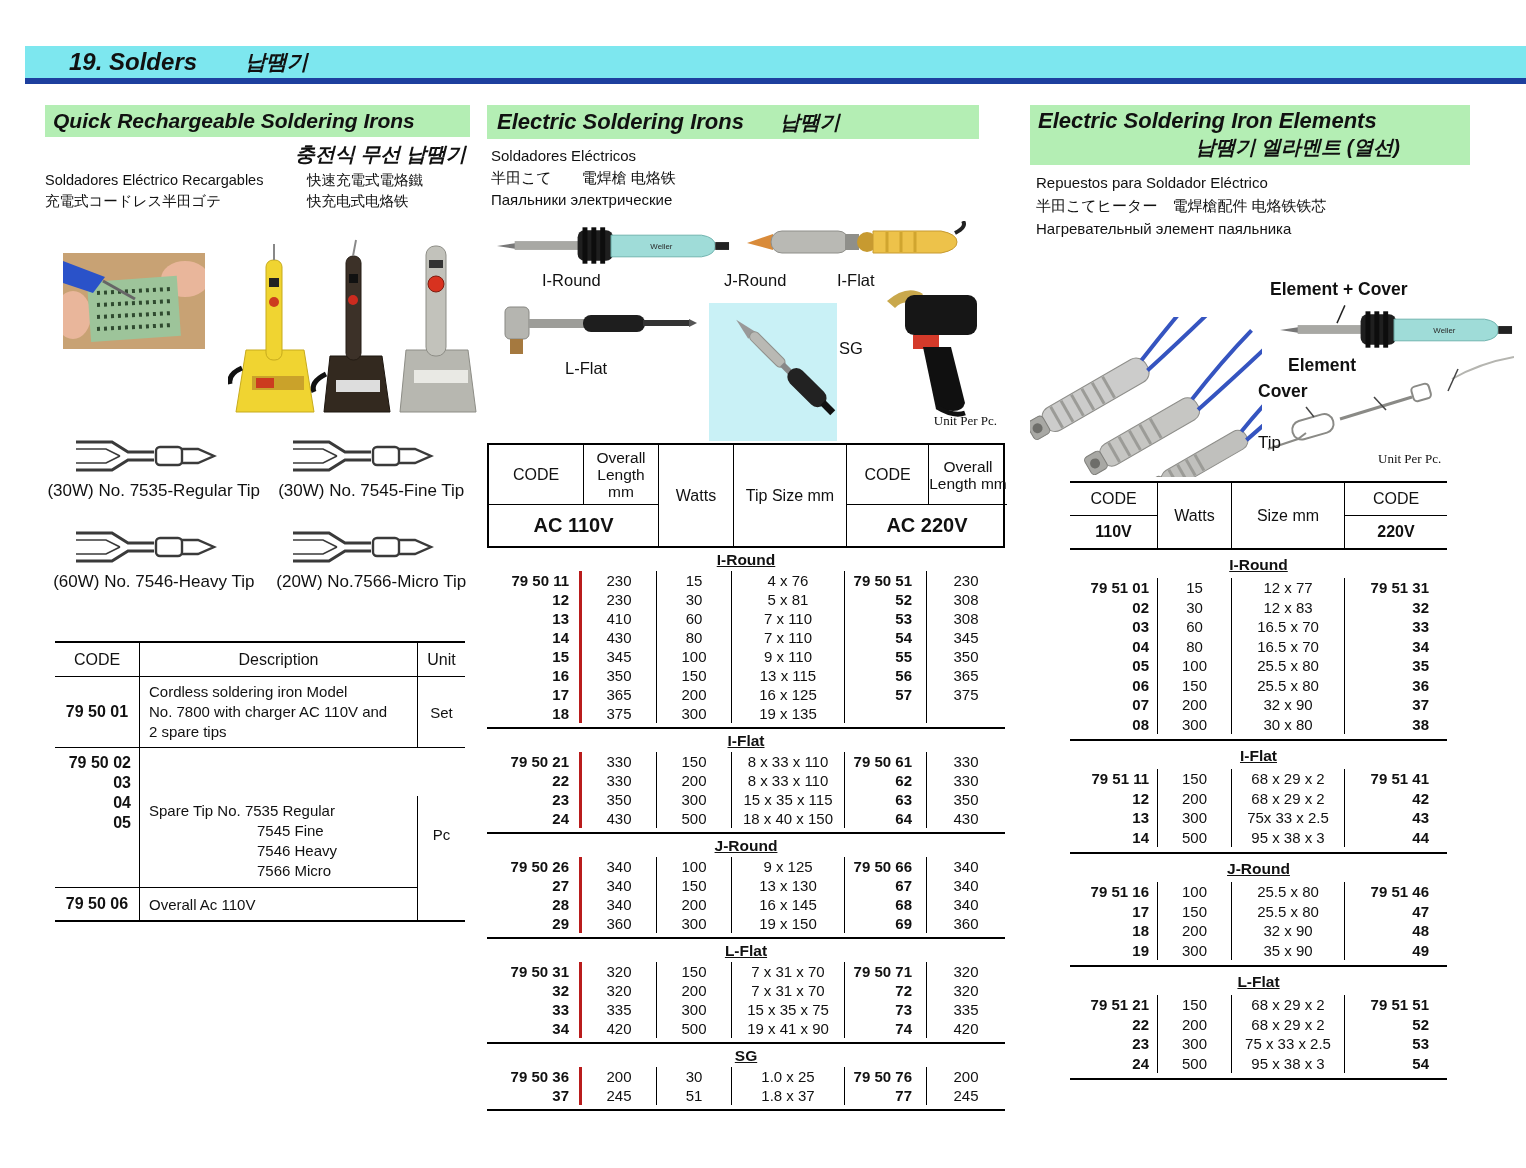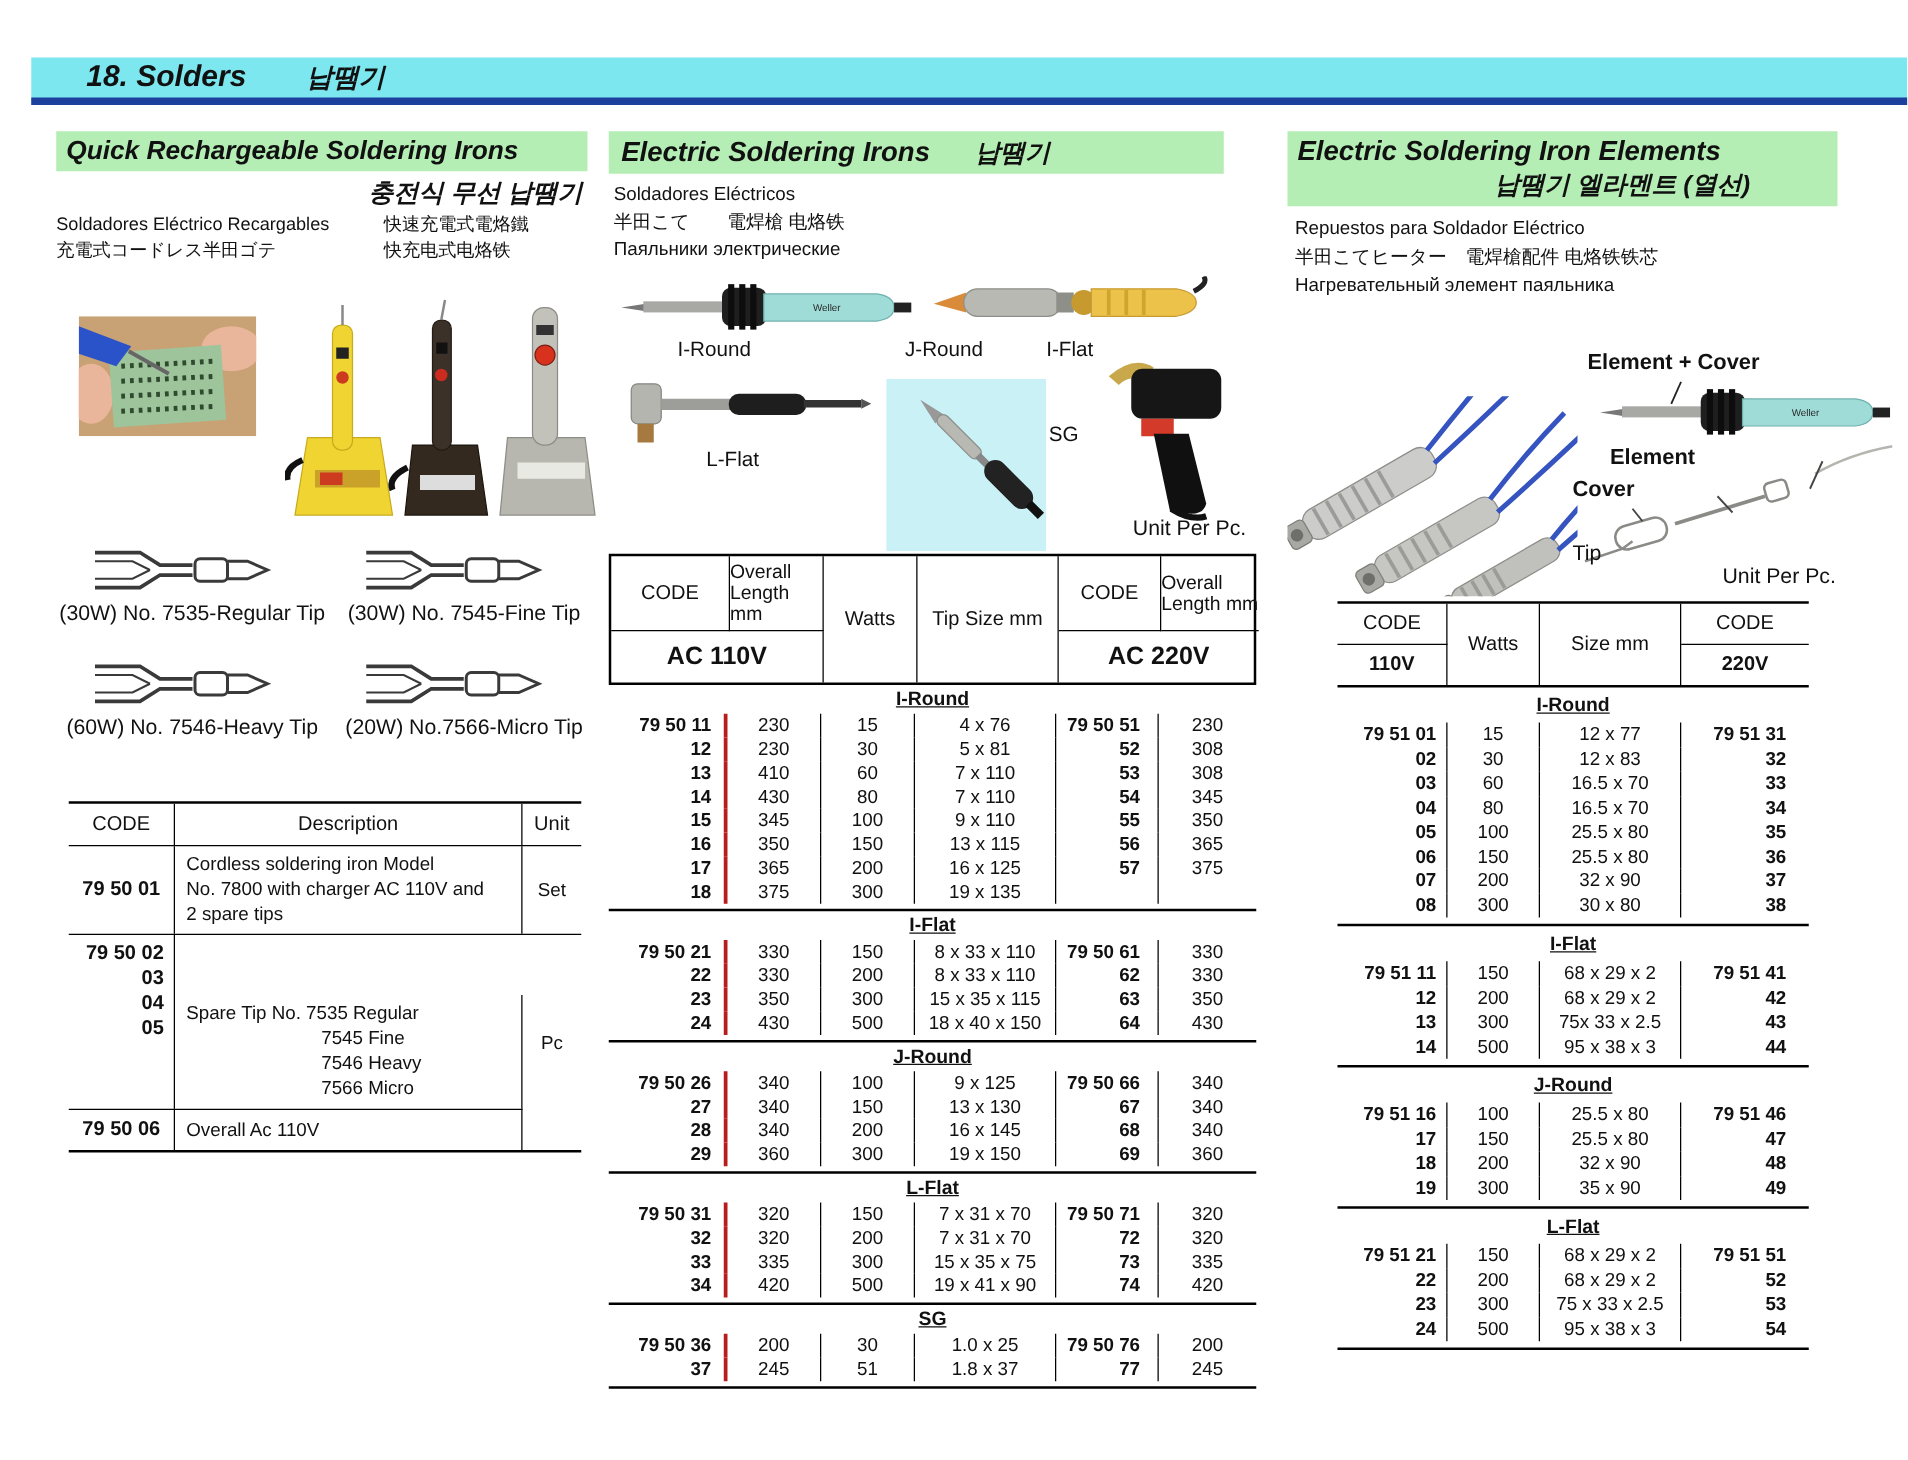"18. Solders" span.t1 { text: 18 -> 19 }
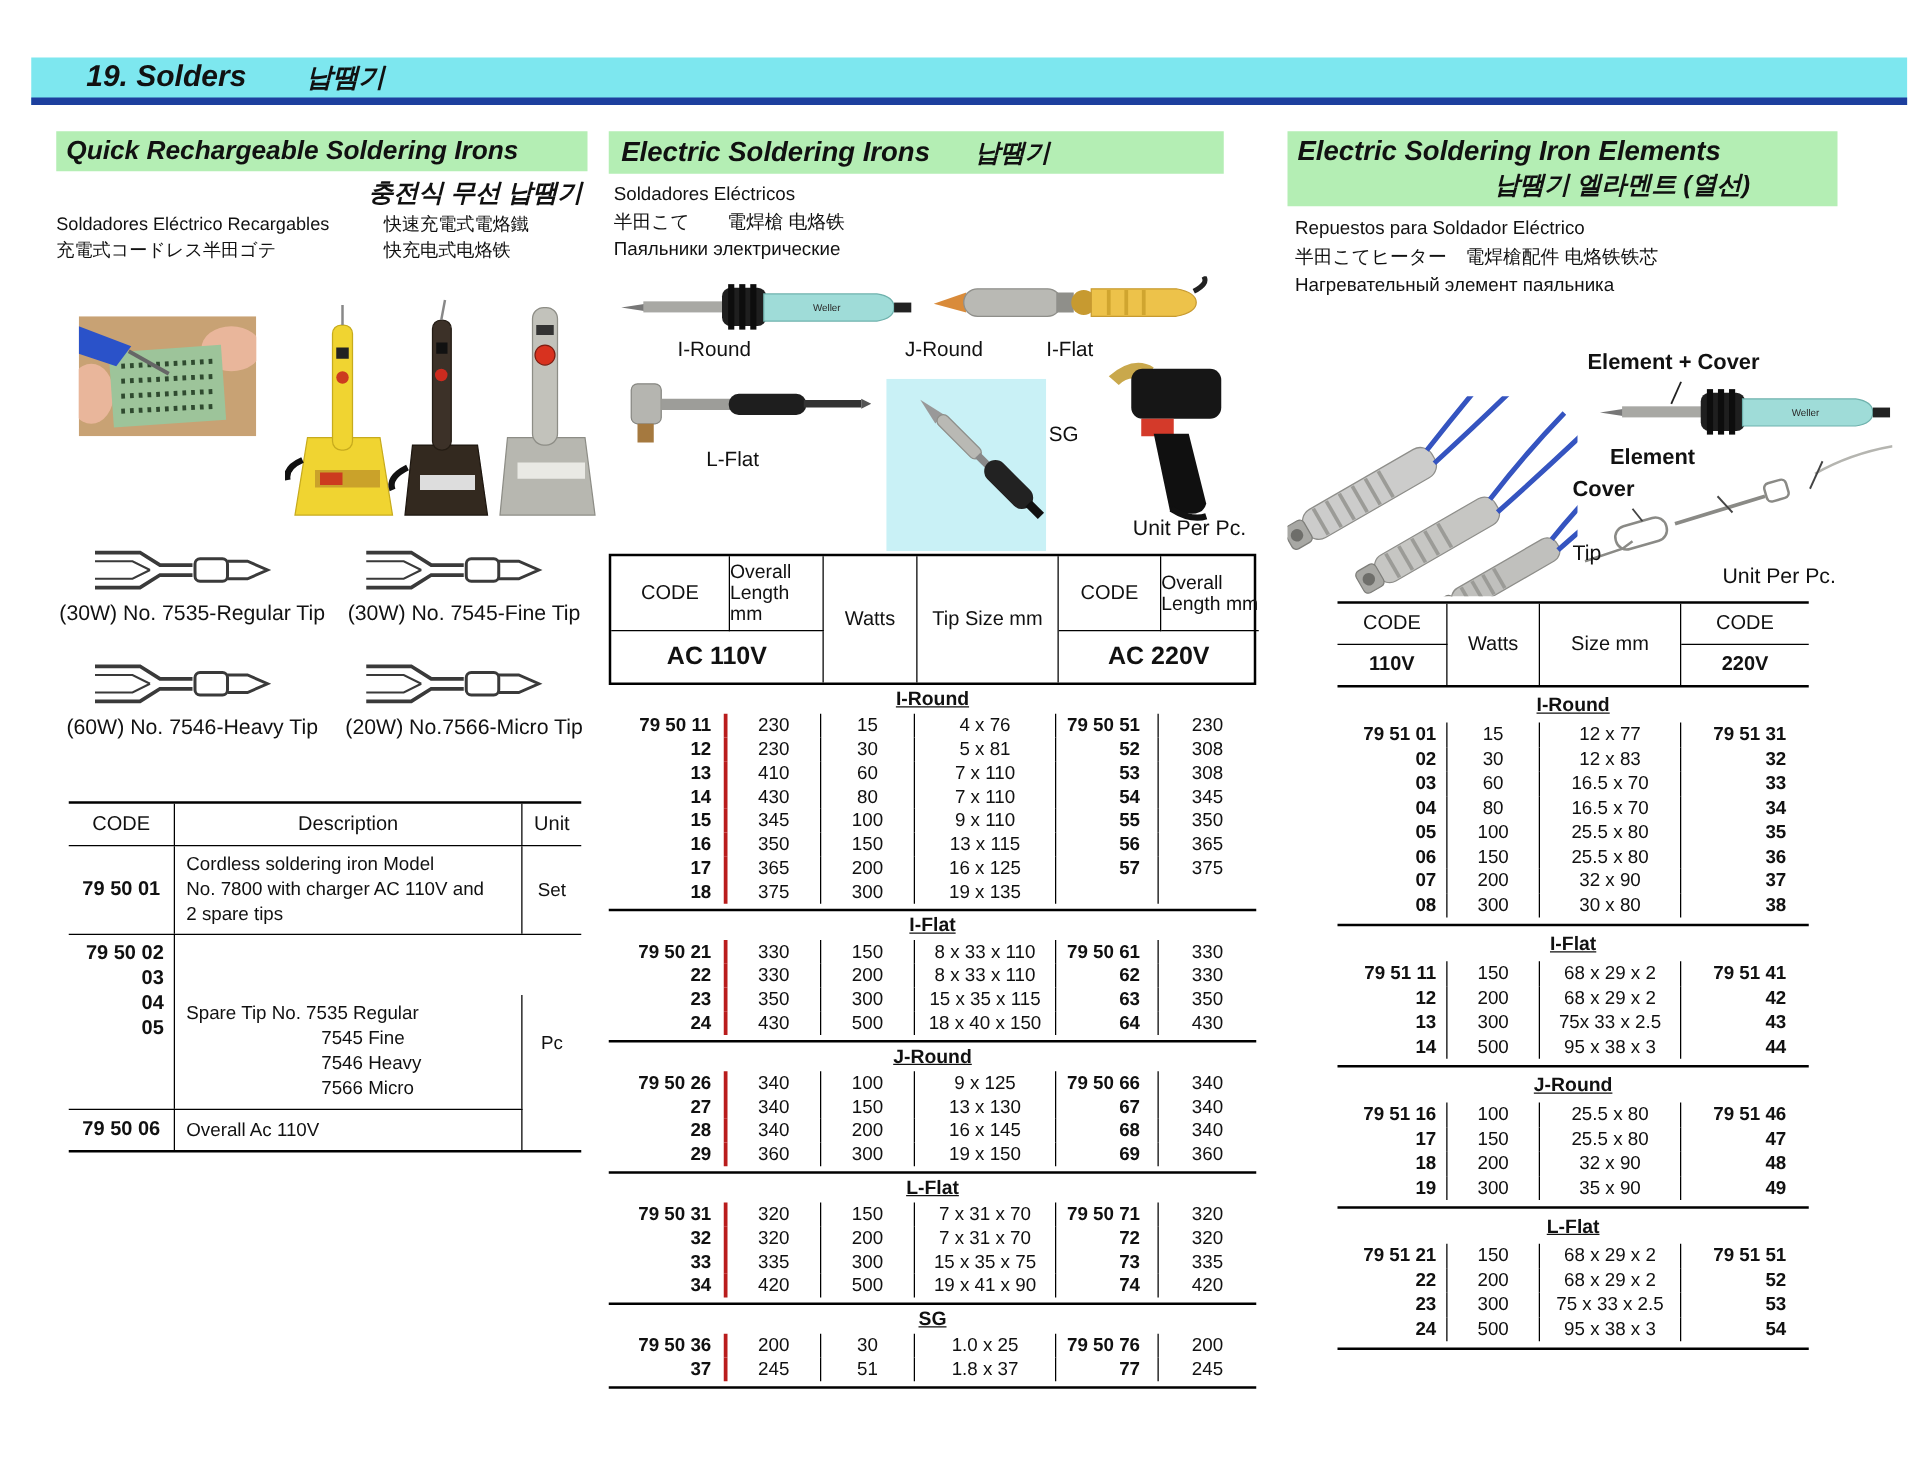"Unit Per Pc." .m-unit { font-family: none -> Liberation Serif, serif; font-size: 17px -> 13px }
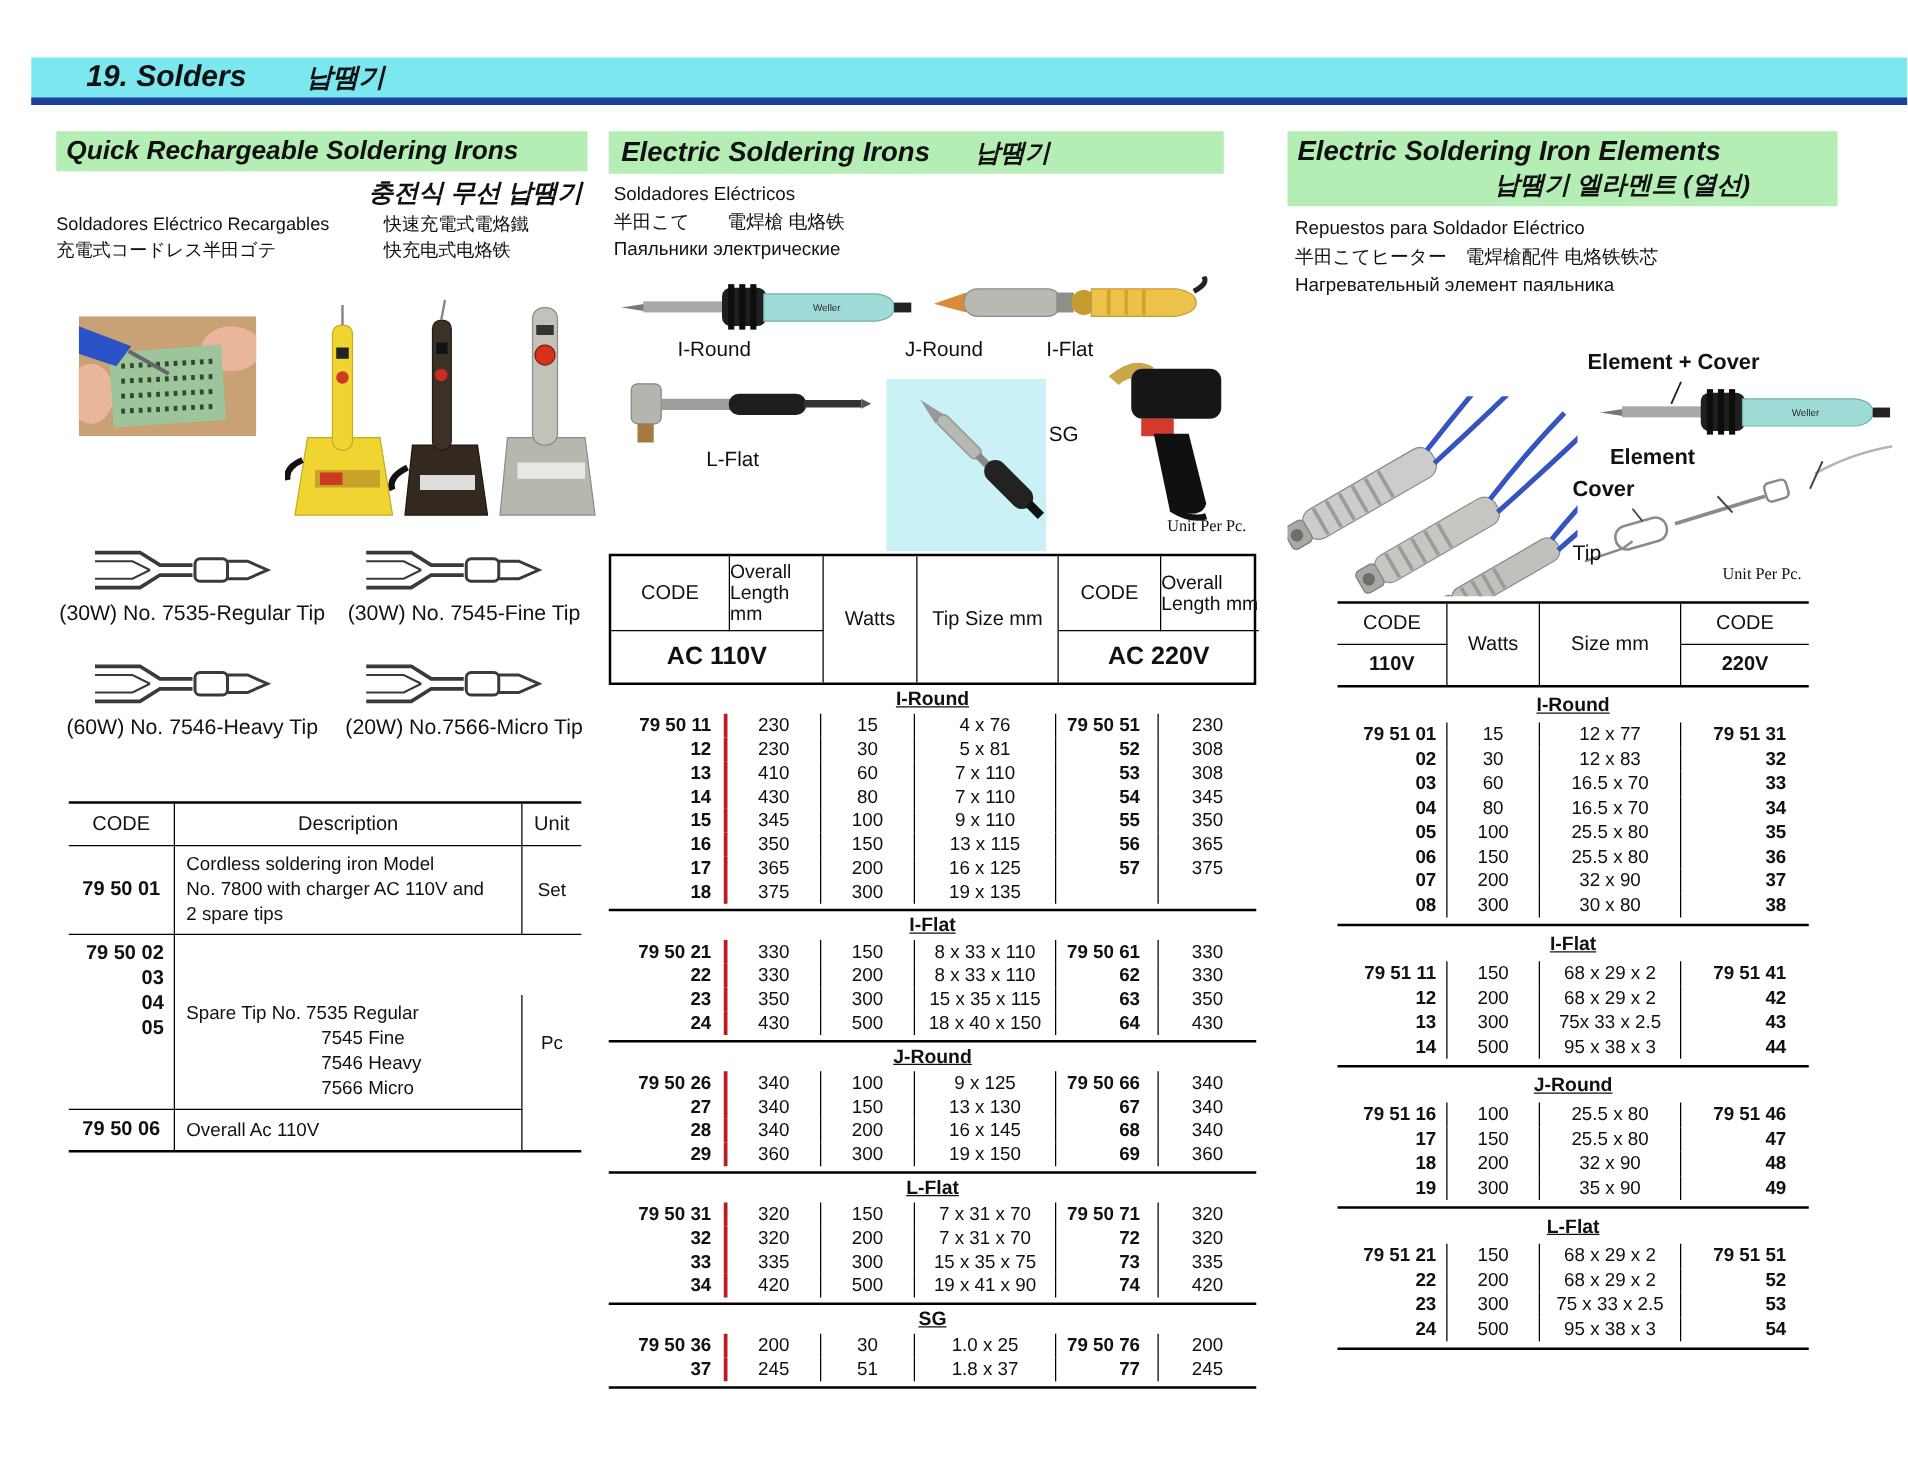"Overall Length mm" .mh { text-align: none -> center }
